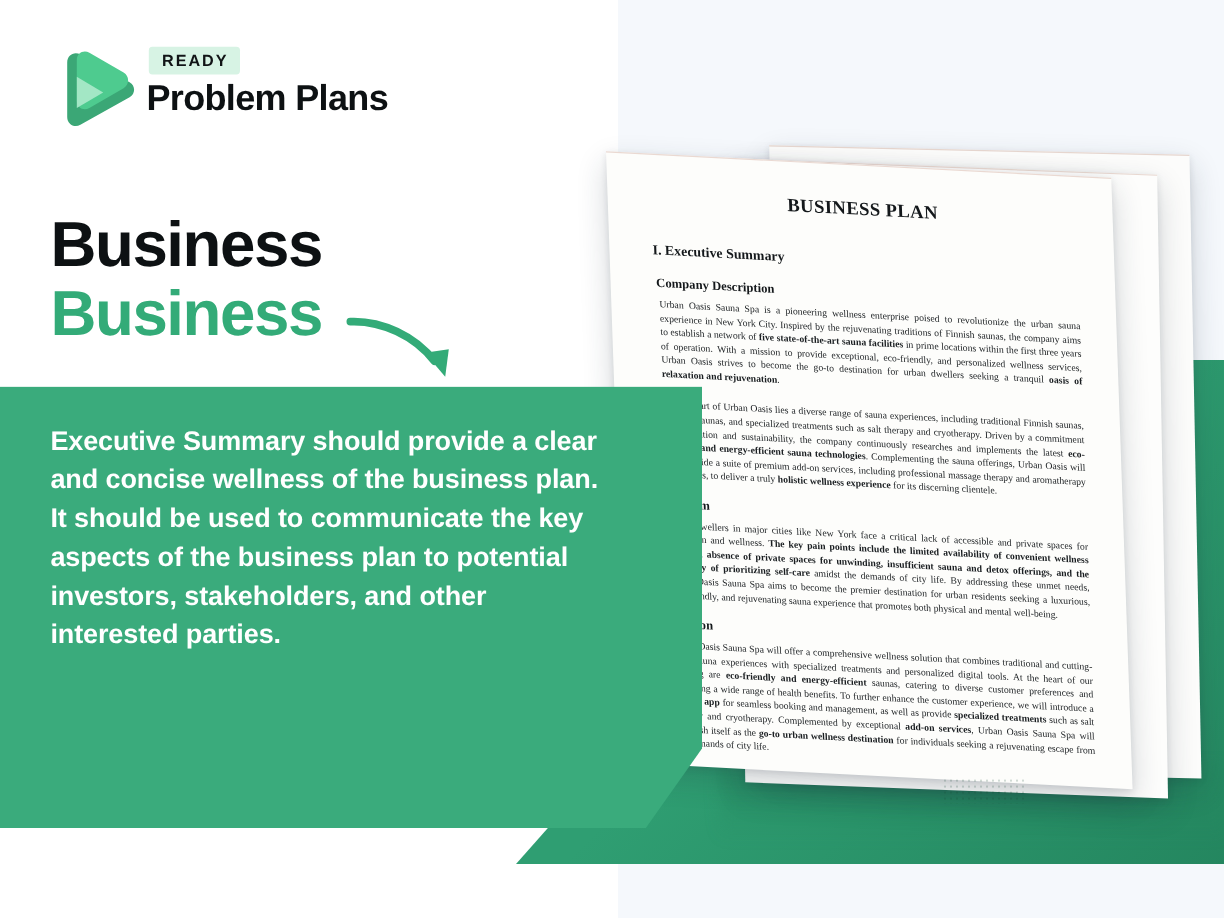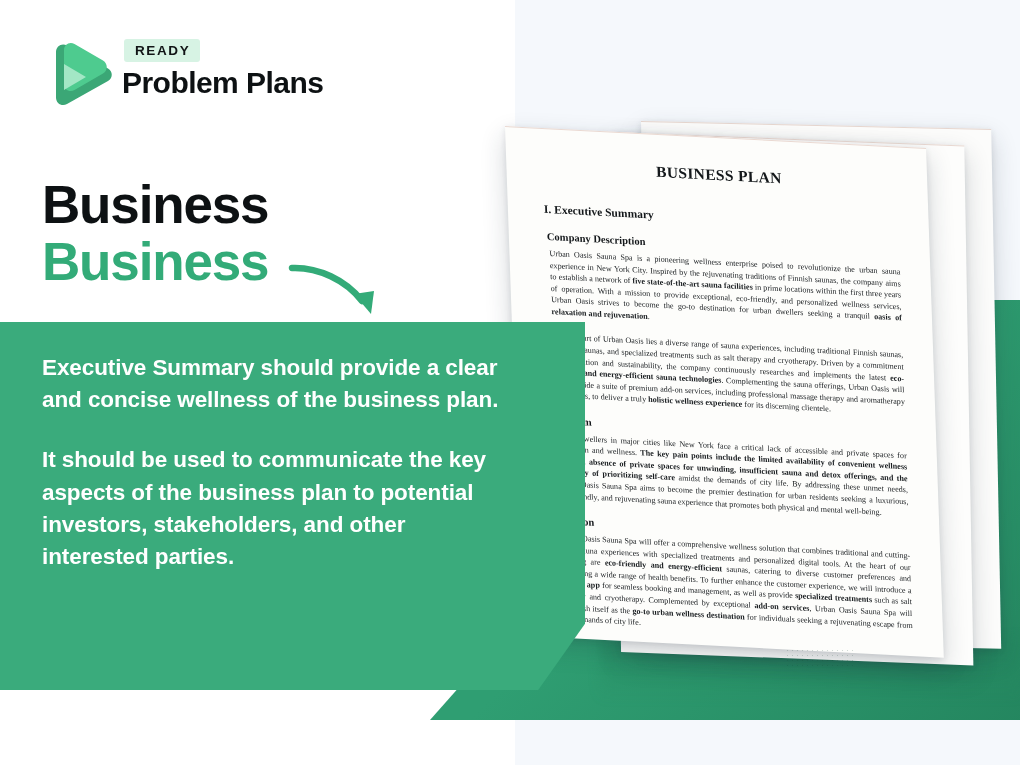"It should be used to" .body-copy p + p { margin-top: 28px -> none }
